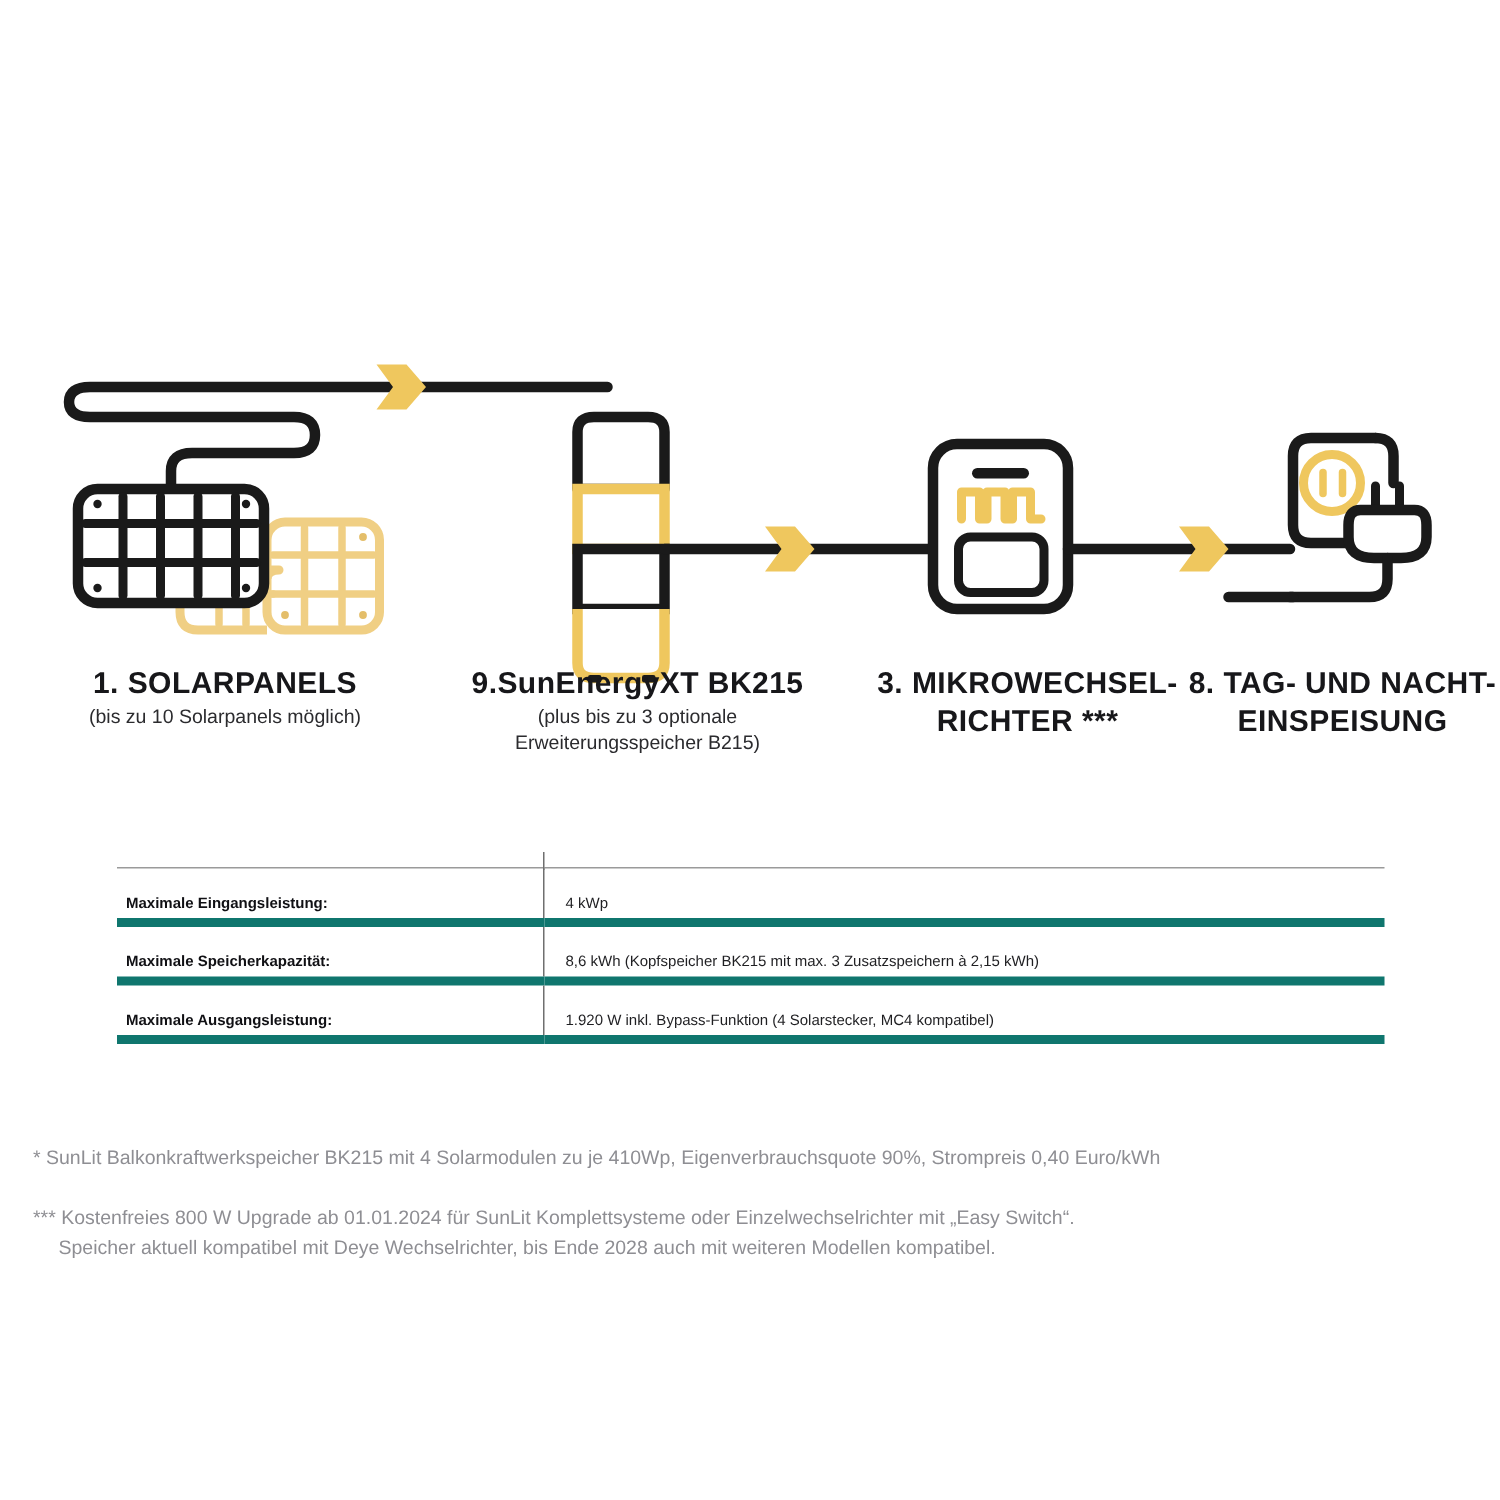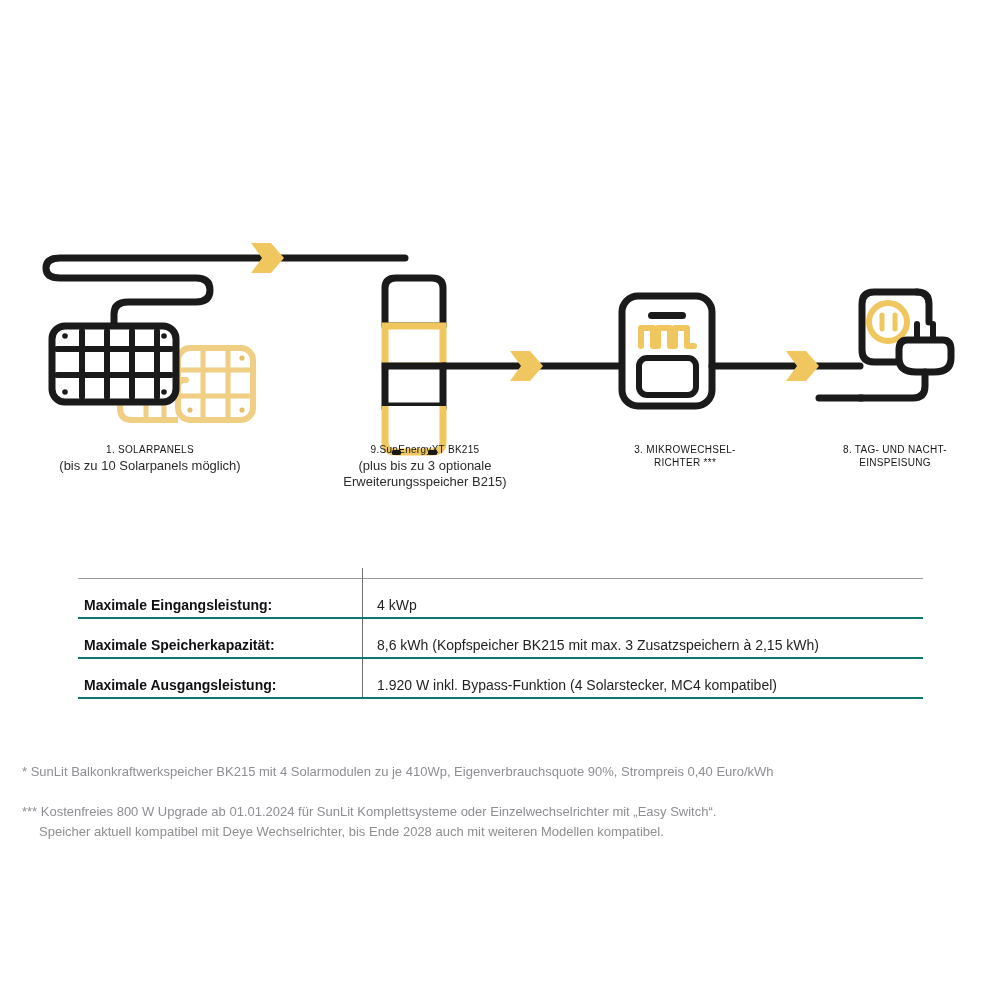"1. SOLARPANELS" .caption-title { font-size: 10px -> 20px; font-weight: normal -> bold }
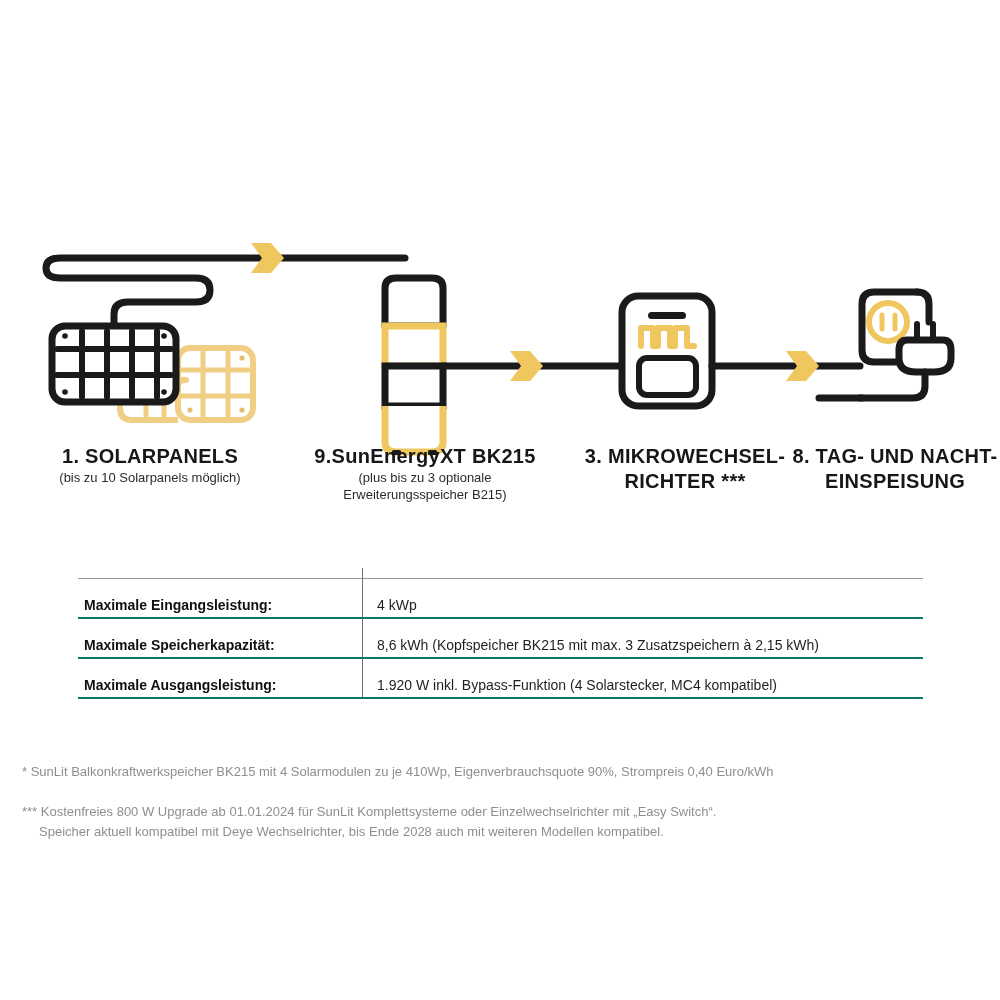"Maximale Eingangsleistung:" .spec-table td { border-bottom: 2px solid #0f766e -> 6px solid #0f766e; font-size: 14px -> 10px }
